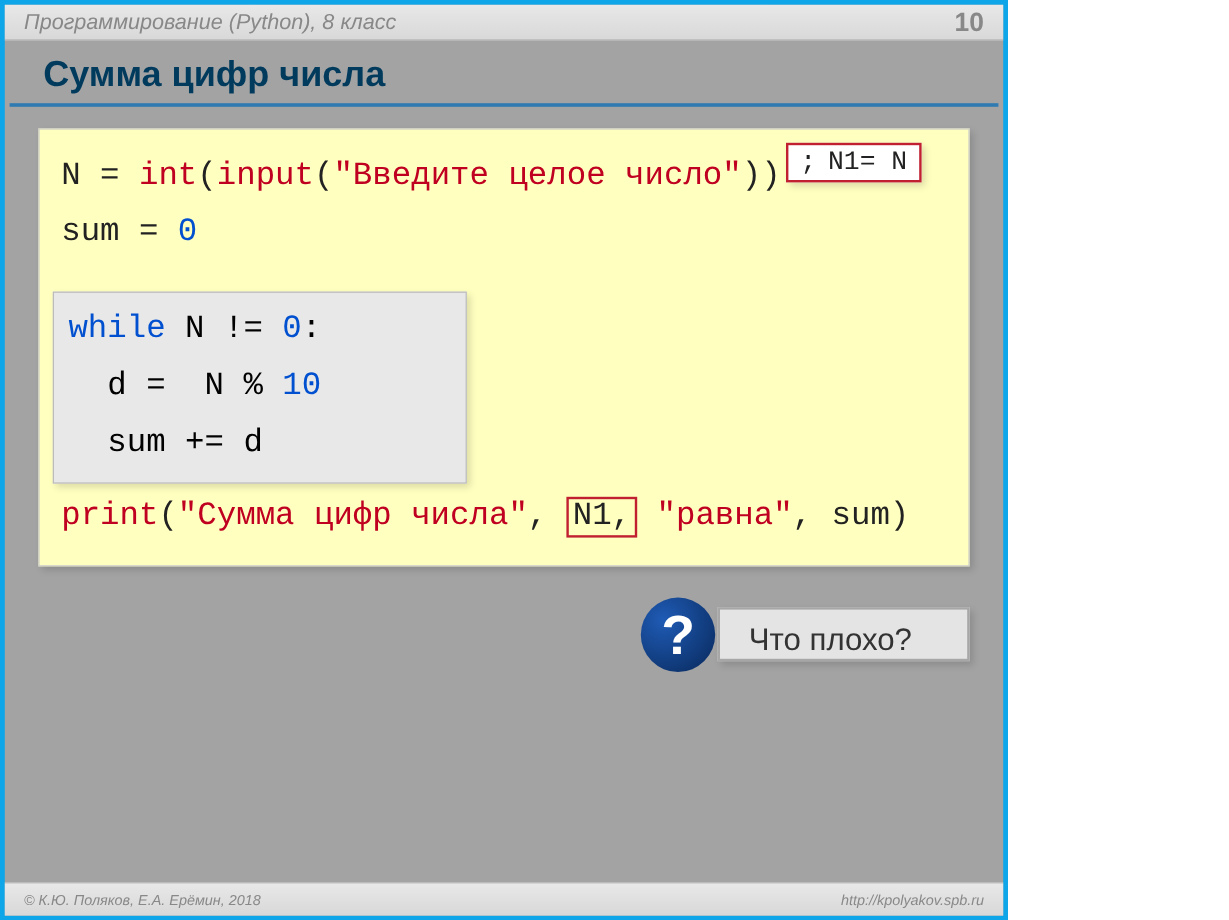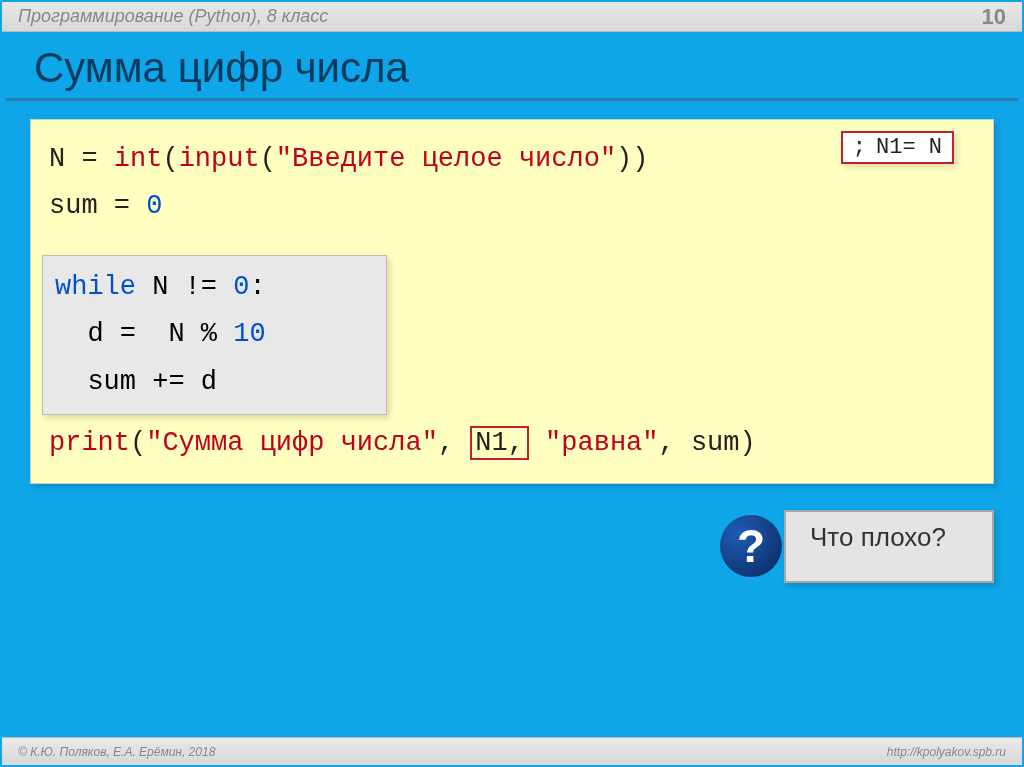"Программирование (Python), 8 класс" .slide { background: #0ea5e9 -> #a3a3a3; border: 2px solid #0ea5e9 -> 4px solid #0ea5e9; width: 1024px -> 840px }
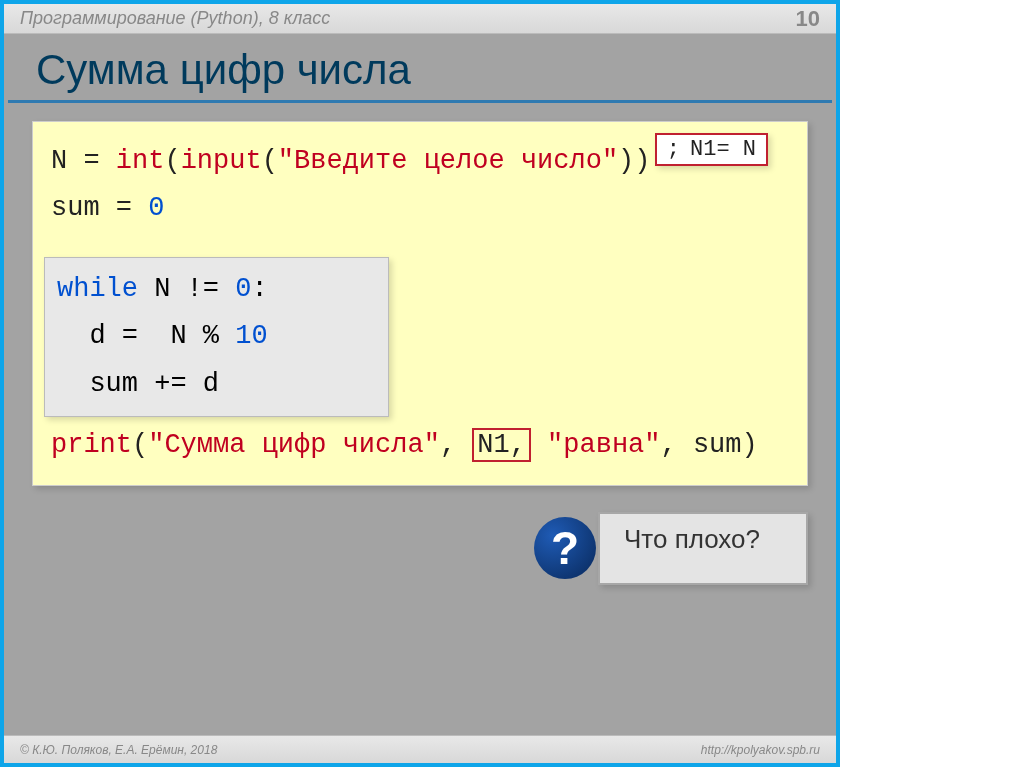"Сумма цифр числа" .title { font-size: 42px -> 30px; font-weight: normal -> bold }
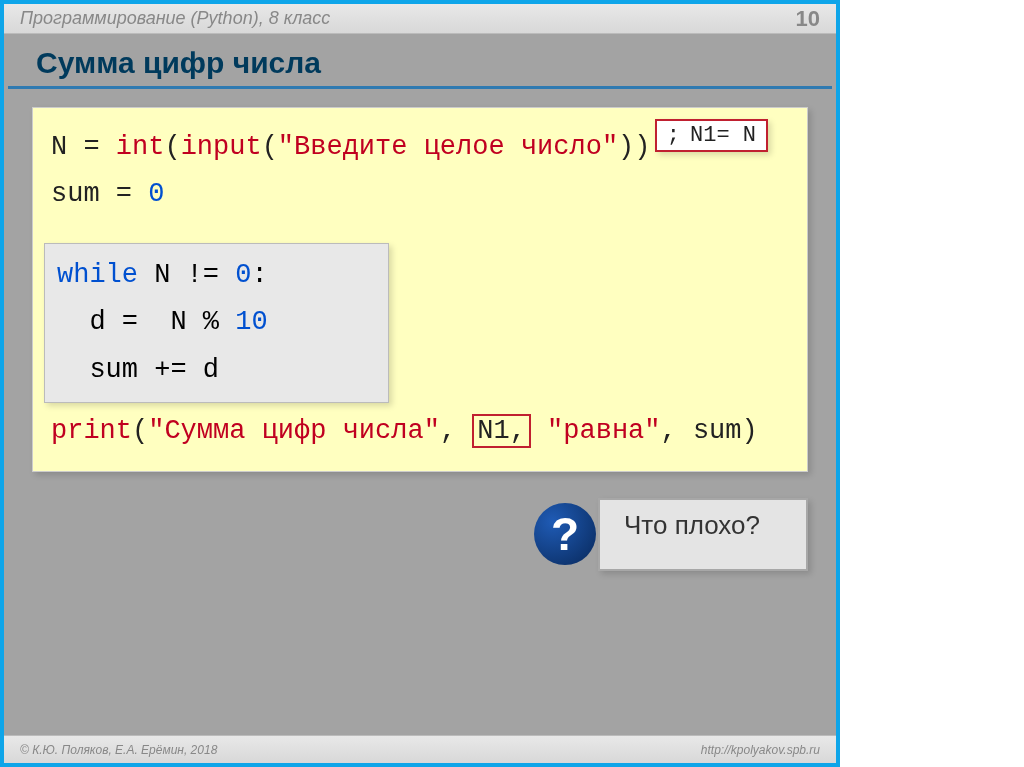"Что плохо?" .qbox { padding: 10px 24px 28px 24px -> 10px 24px 0 24px }
